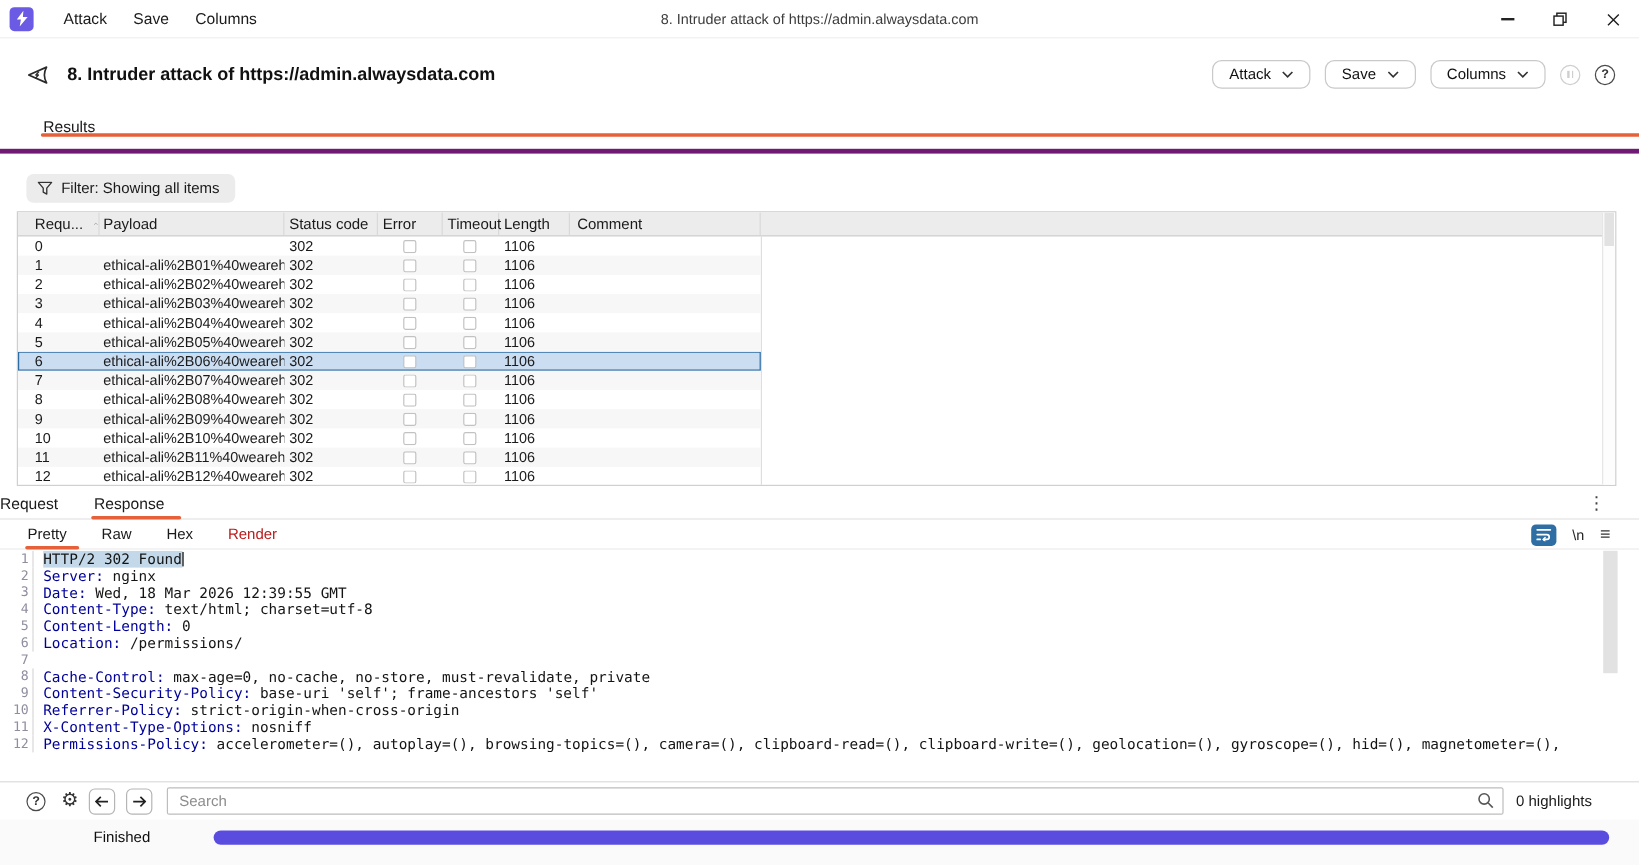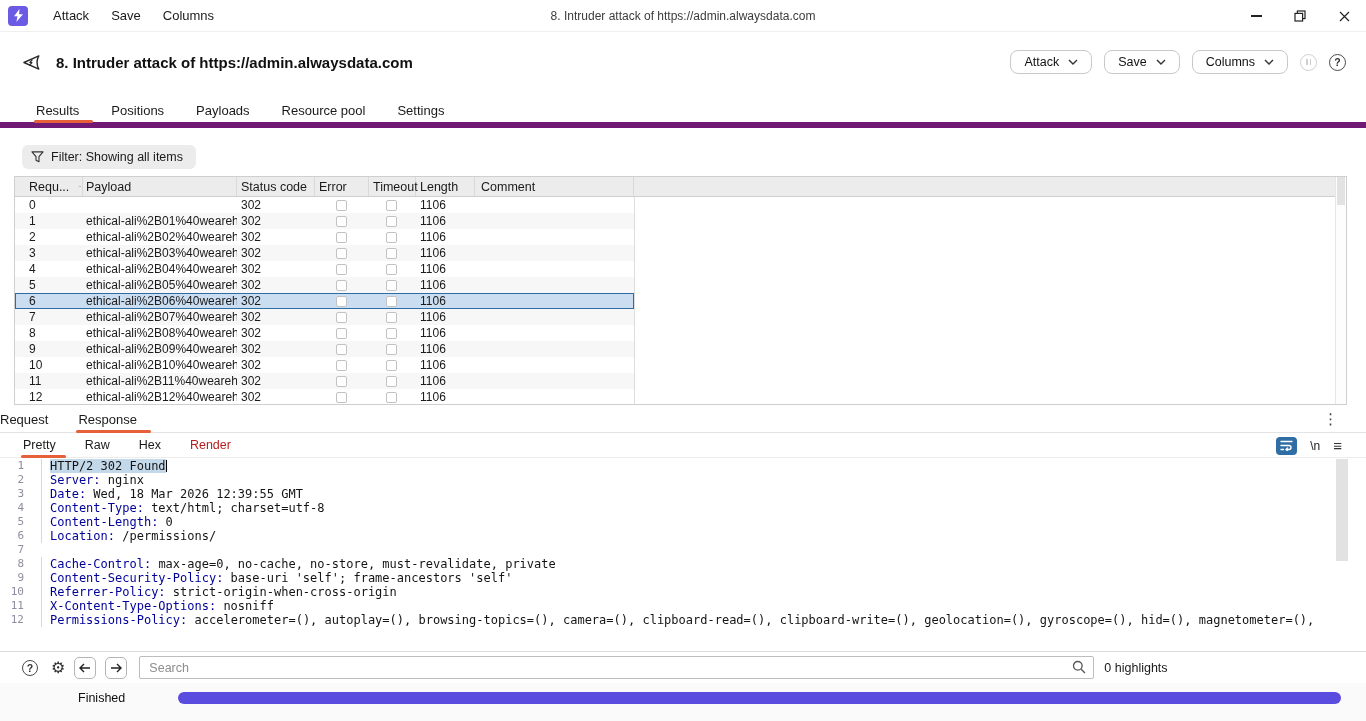"Results" .main-tabs { border-bottom: 6px solid #701a75 -> 4px solid #701a75; flex-direction: none -> column }
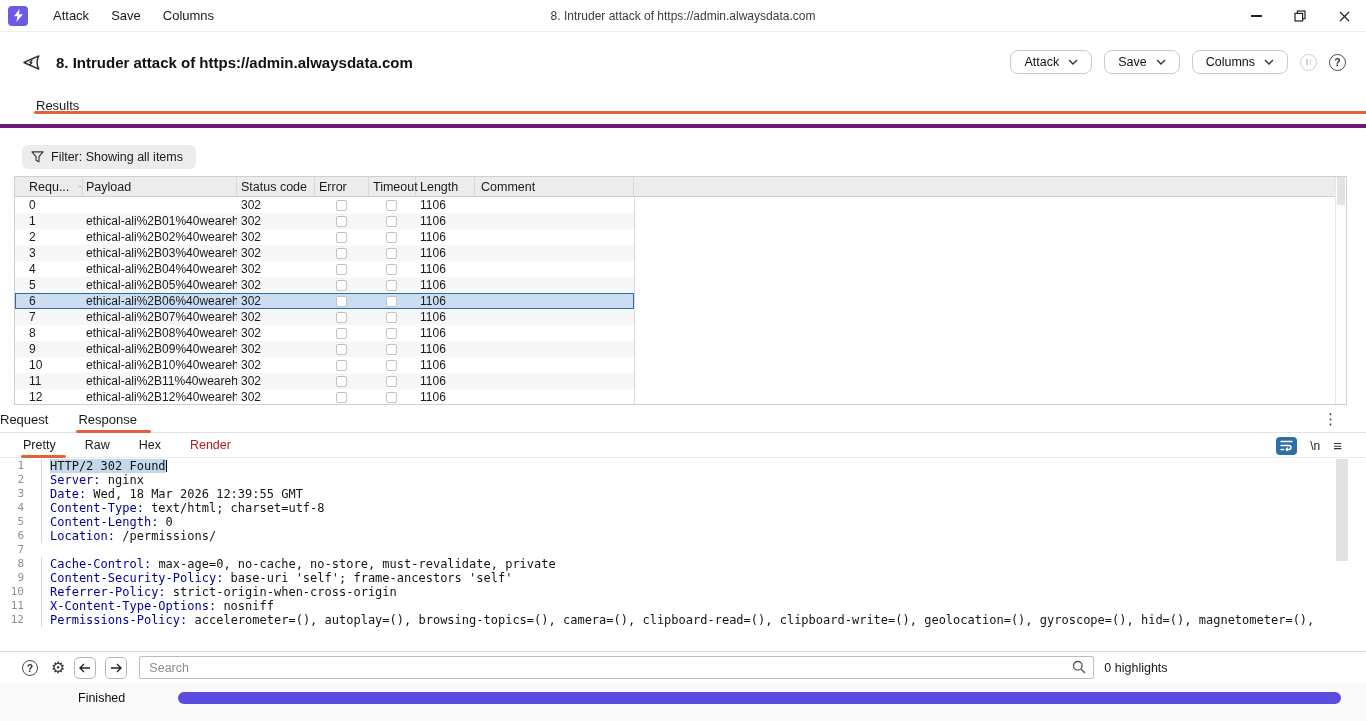"HTTP/2 302 Found" .ltext { margin-left: 17px -> 3px }
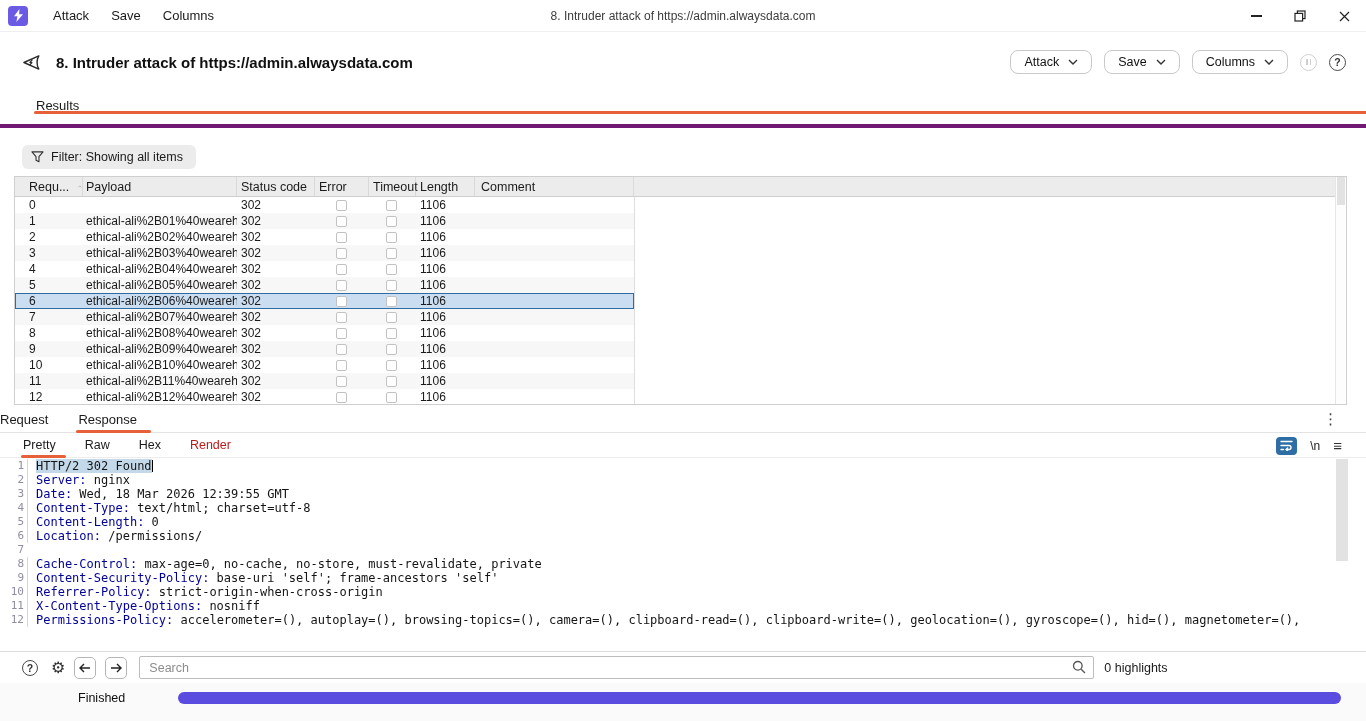"Search" .search-wrap { width: 955px -> 1114px }
